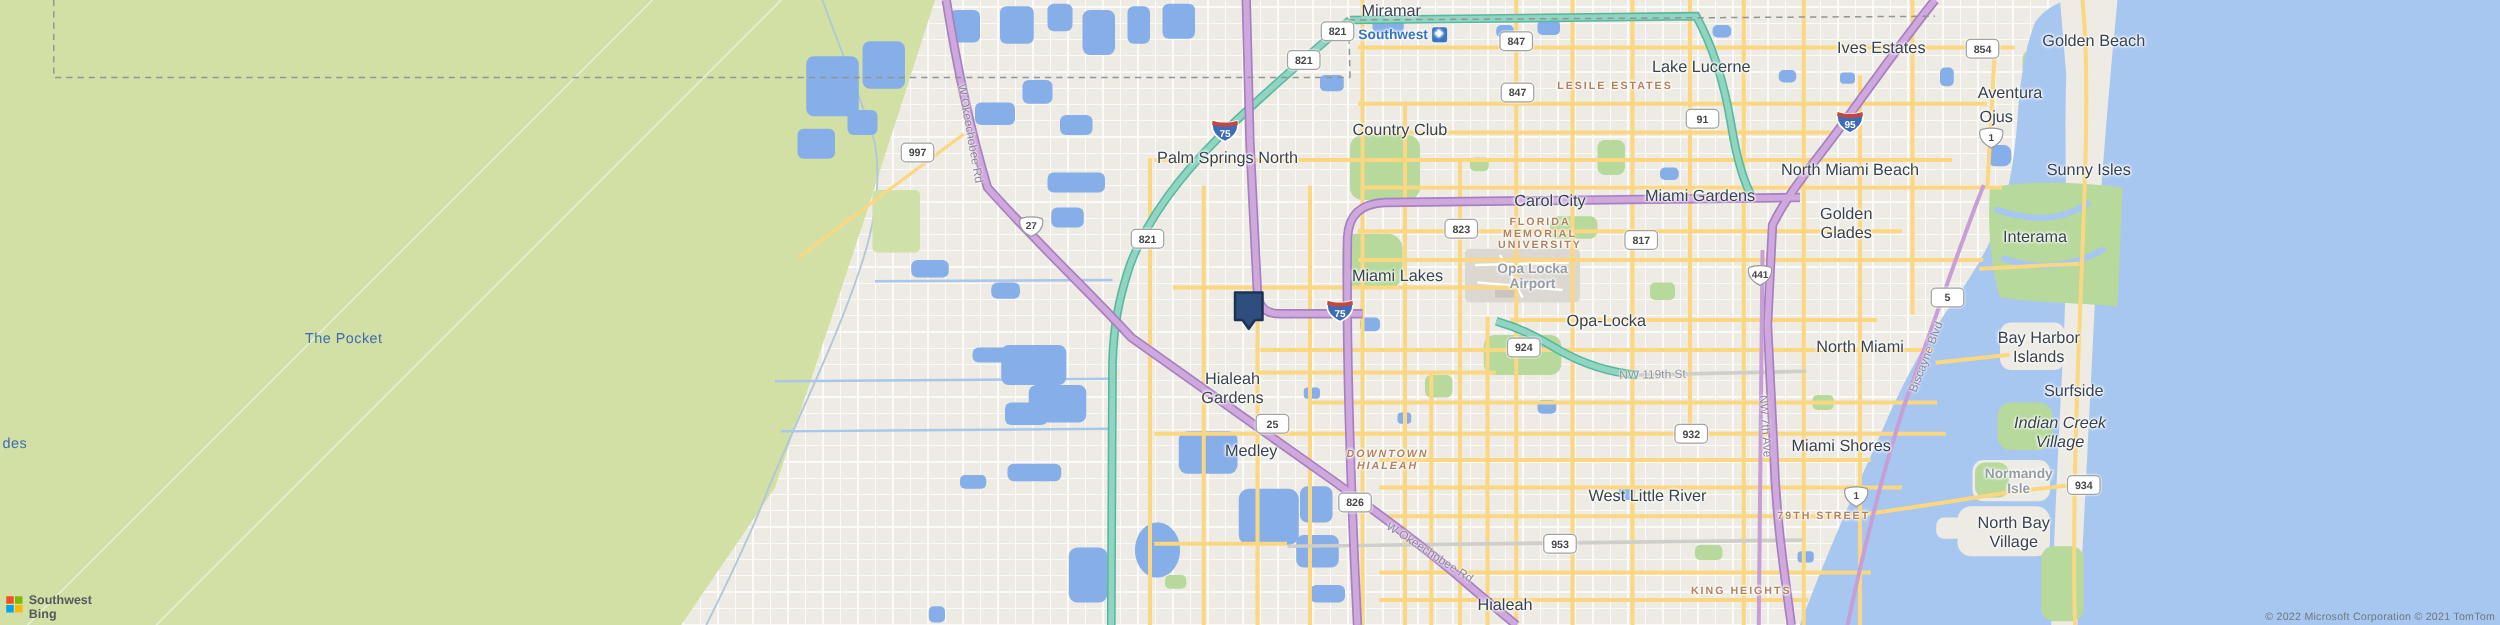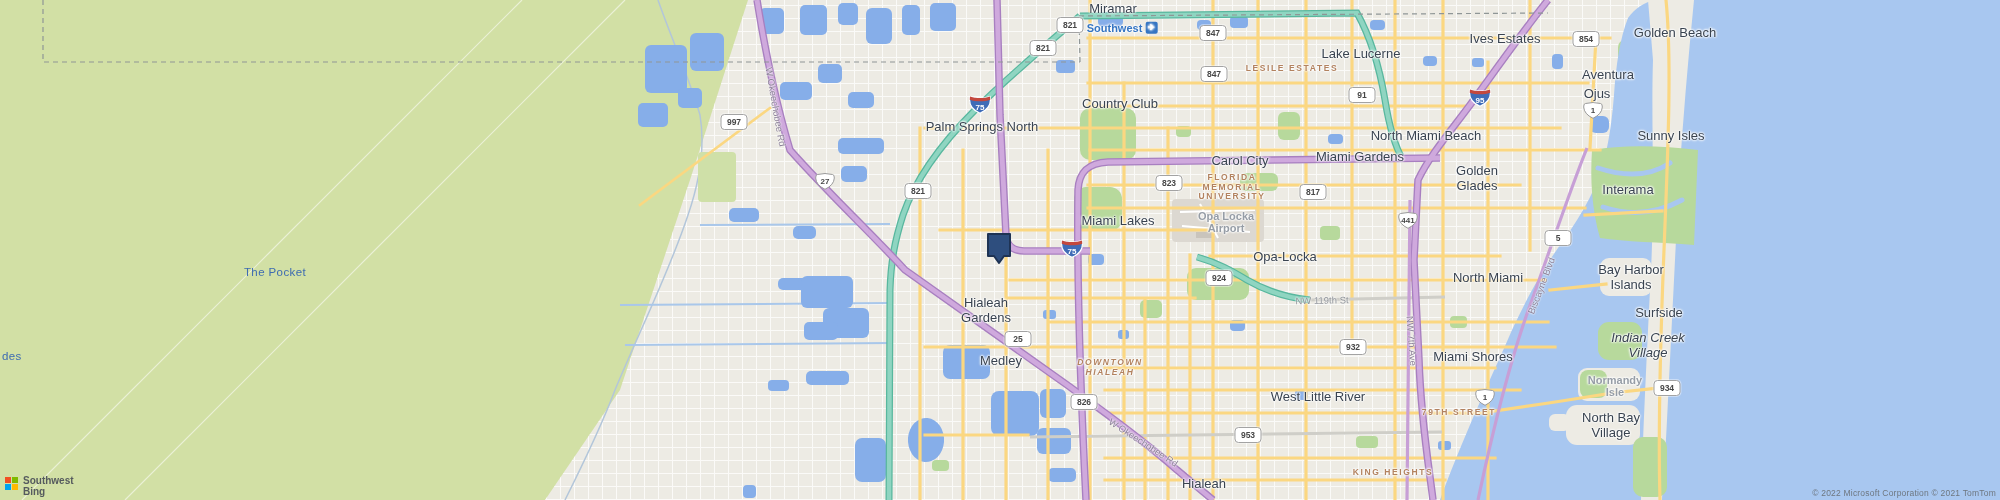"North Miami Beach" div.lbl { left: 1426px -> 1480px }
